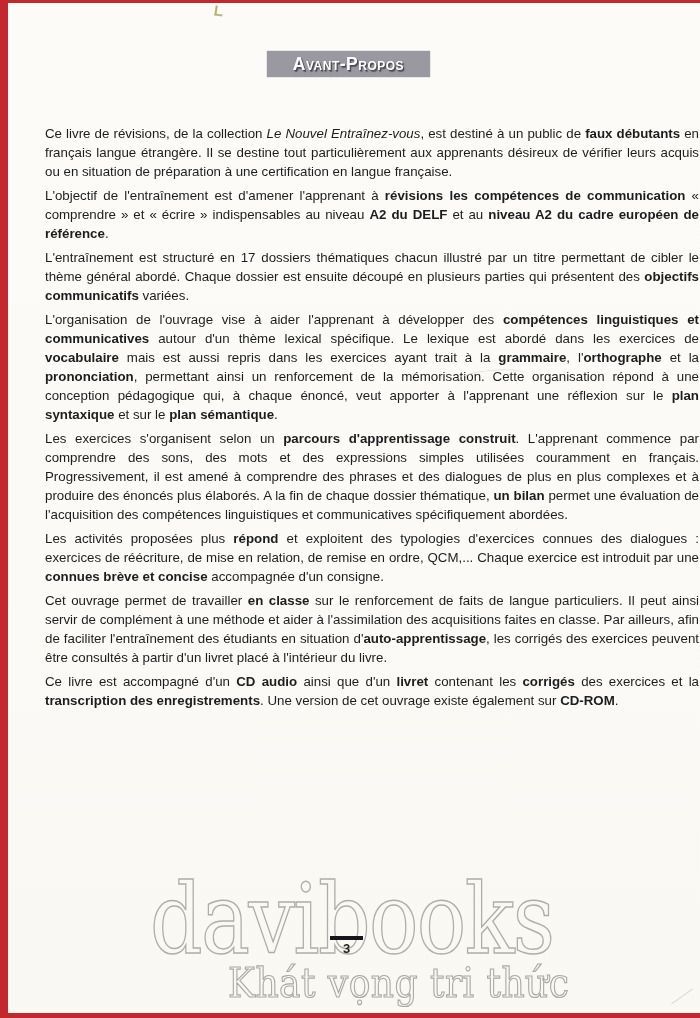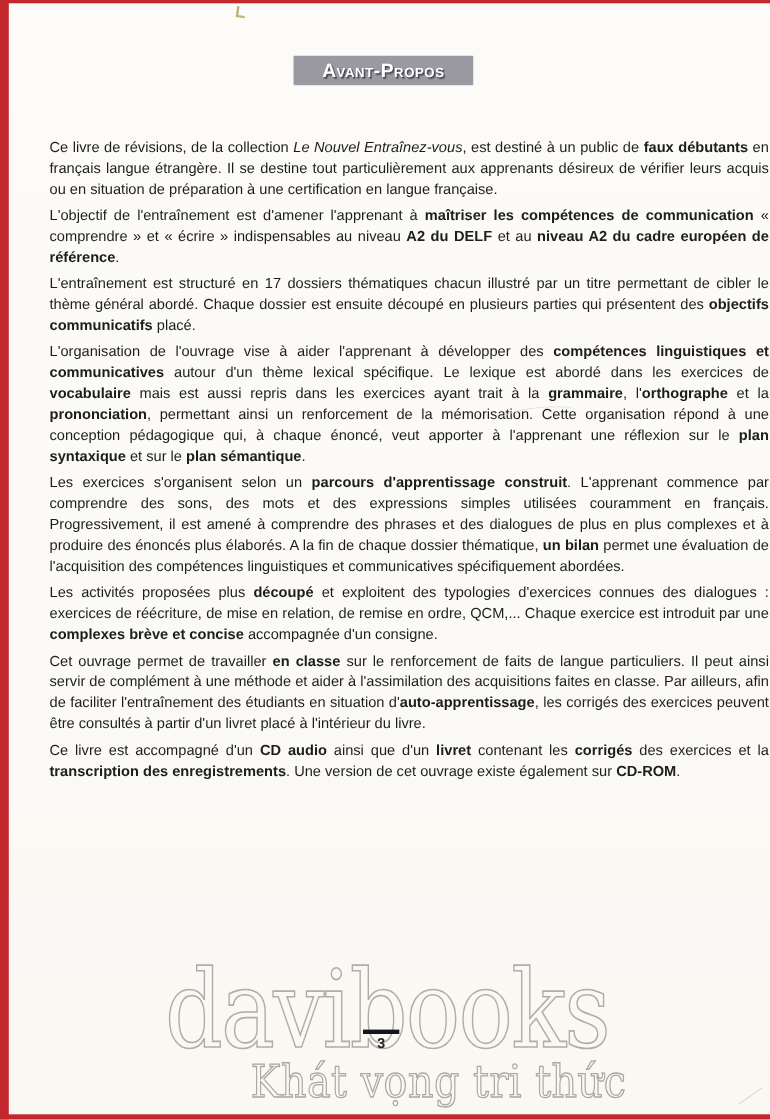"maîtriser les compétences de" span.b { text: maîtriser -> révisions }
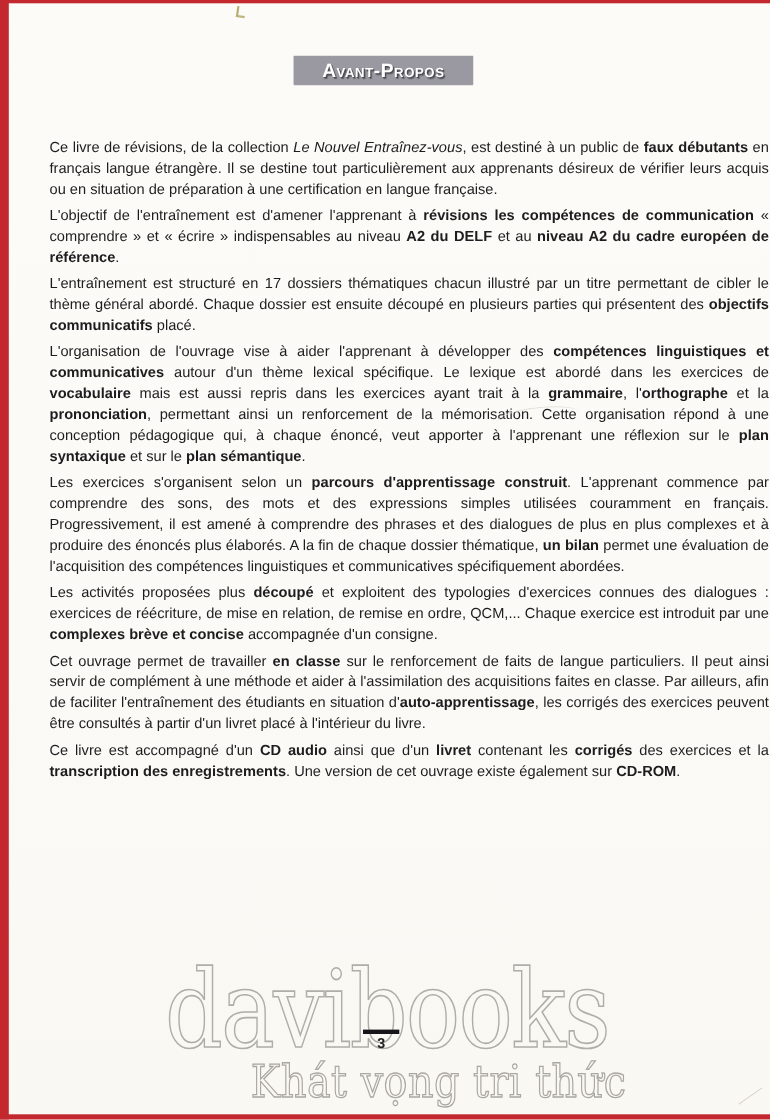"placé." span { text: placé -> variées }
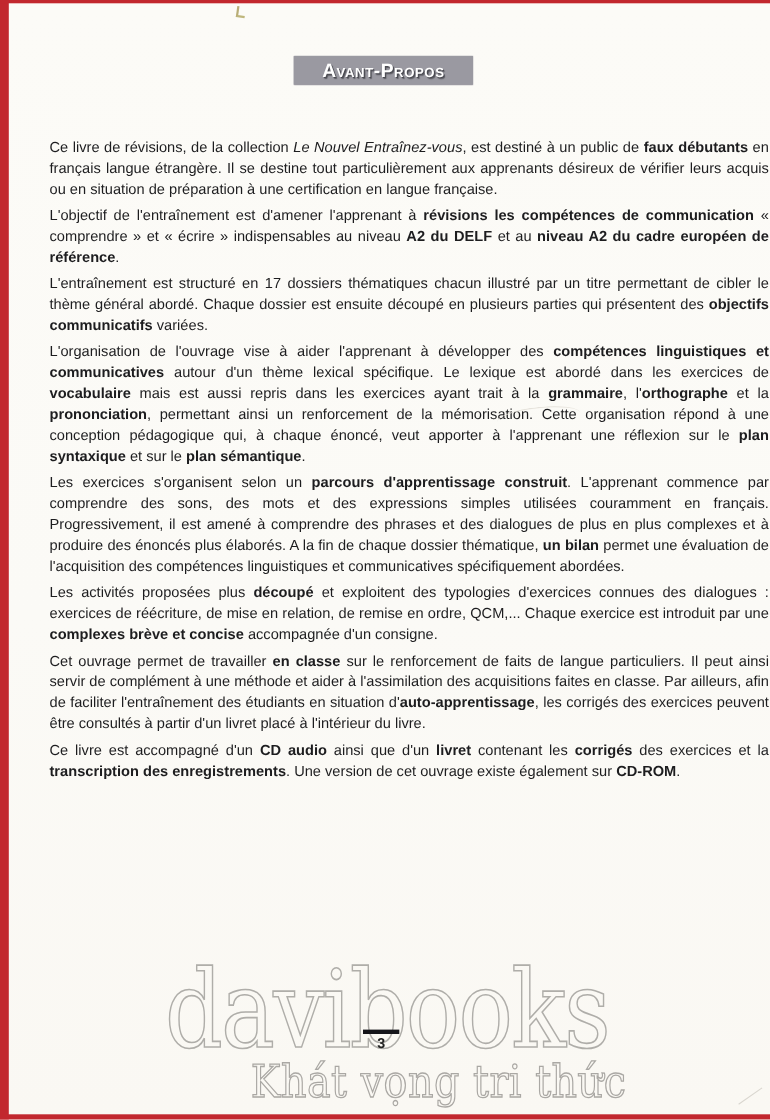"découpé" span.b { text: découpé -> répond }
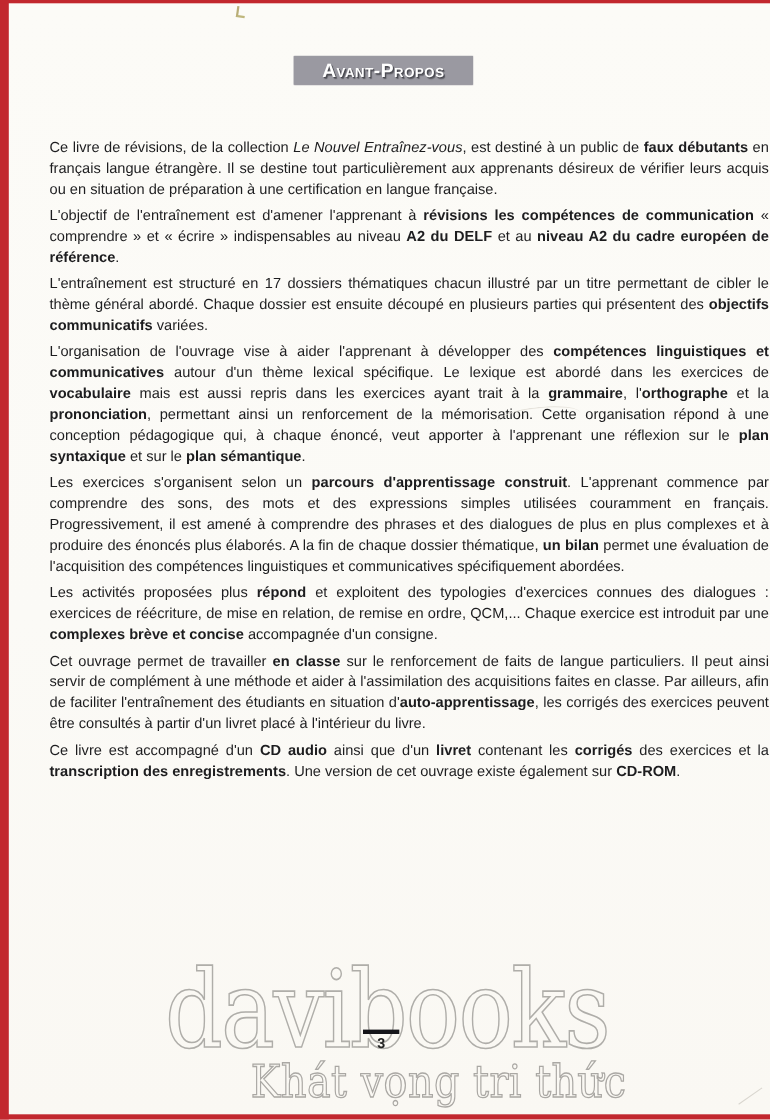"complexes brève et concise" span.b { text: complexes -> connues }
